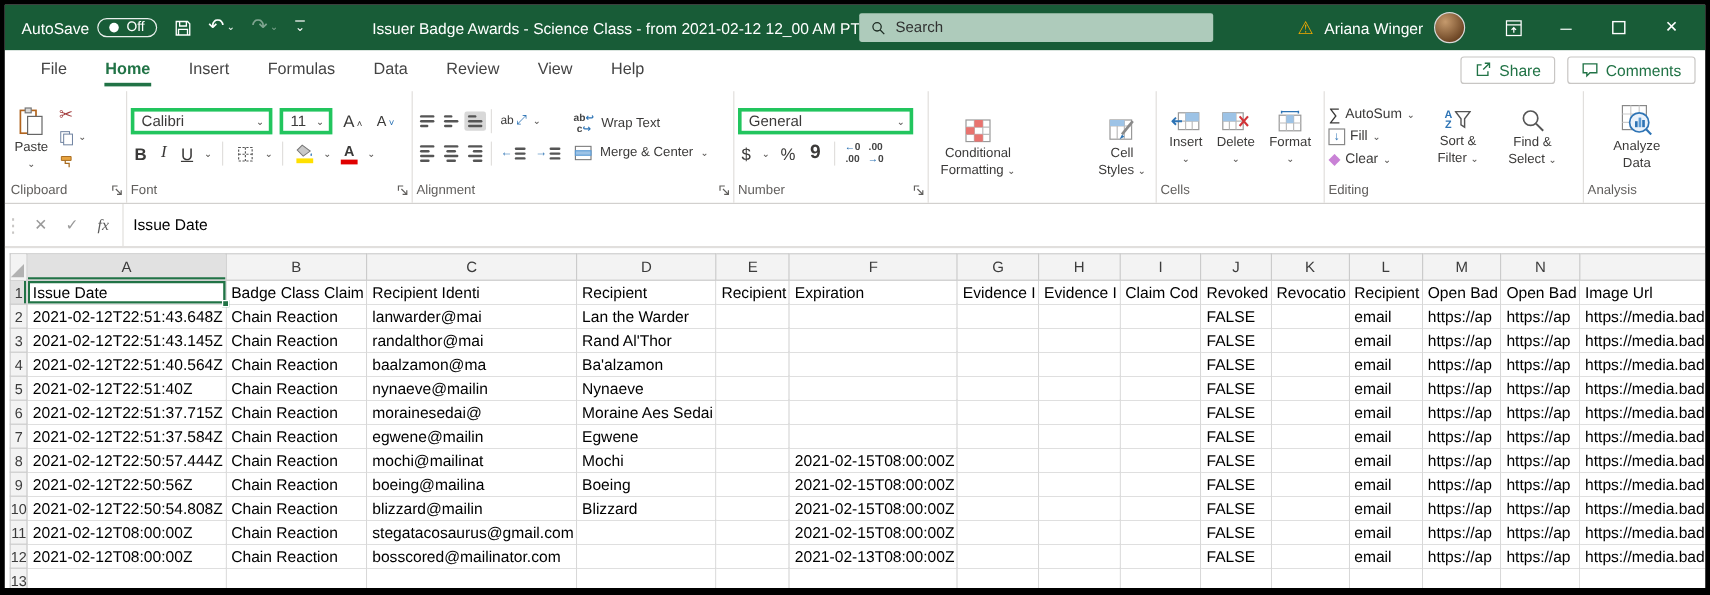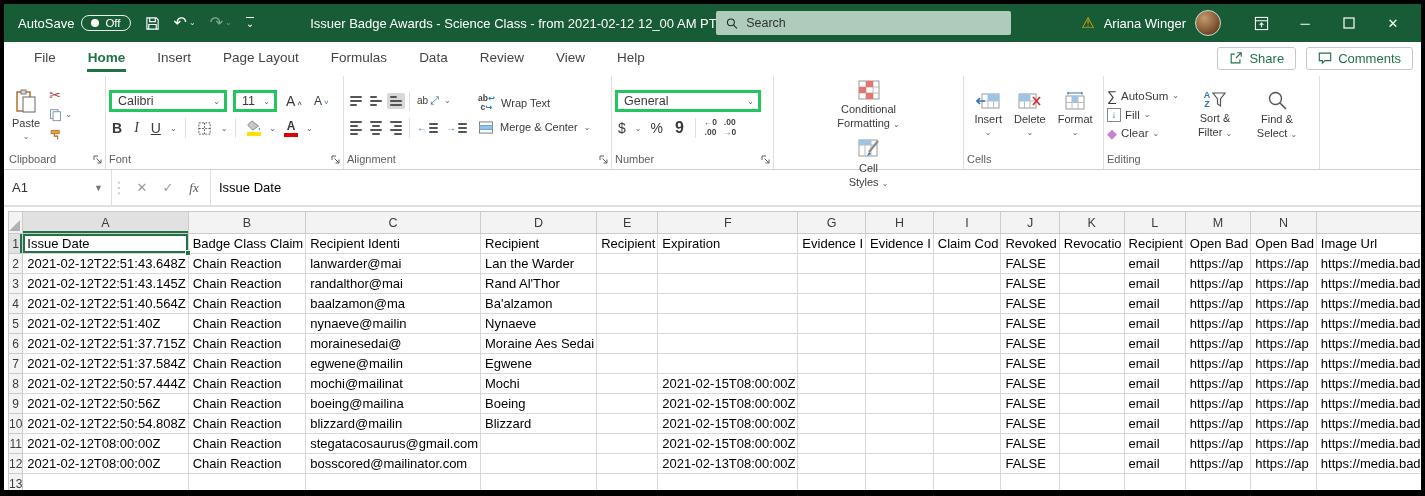"Page Layout" div.tab { html: <div> <span>Page Layout</span> </div> -> none }
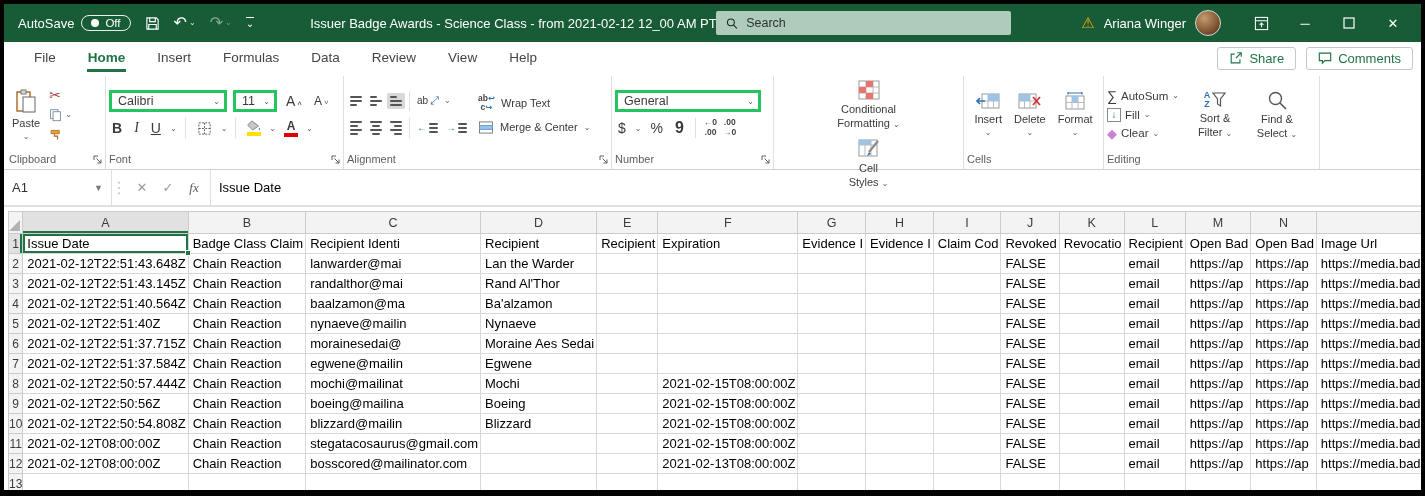"Conditional Formatting ⌄" div.rbody { flex-direction: column -> none }
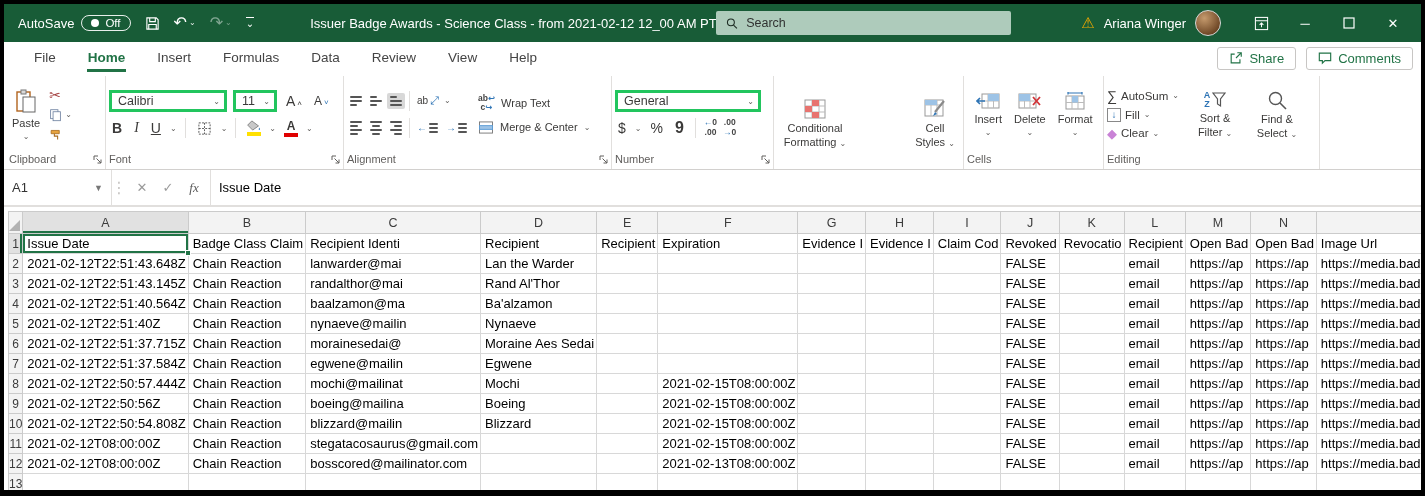"Analyze Data" div.rgroup { html: none -> <div> <div> <div> <svg> <rect></rect> <path></path> <circle></circle> <rect></rect> <rect></rect> <rect></rect> <path></path> </svg> <span>Analyze Data</span> </div> </div> <div><span>Analysis</span></div> </div> }
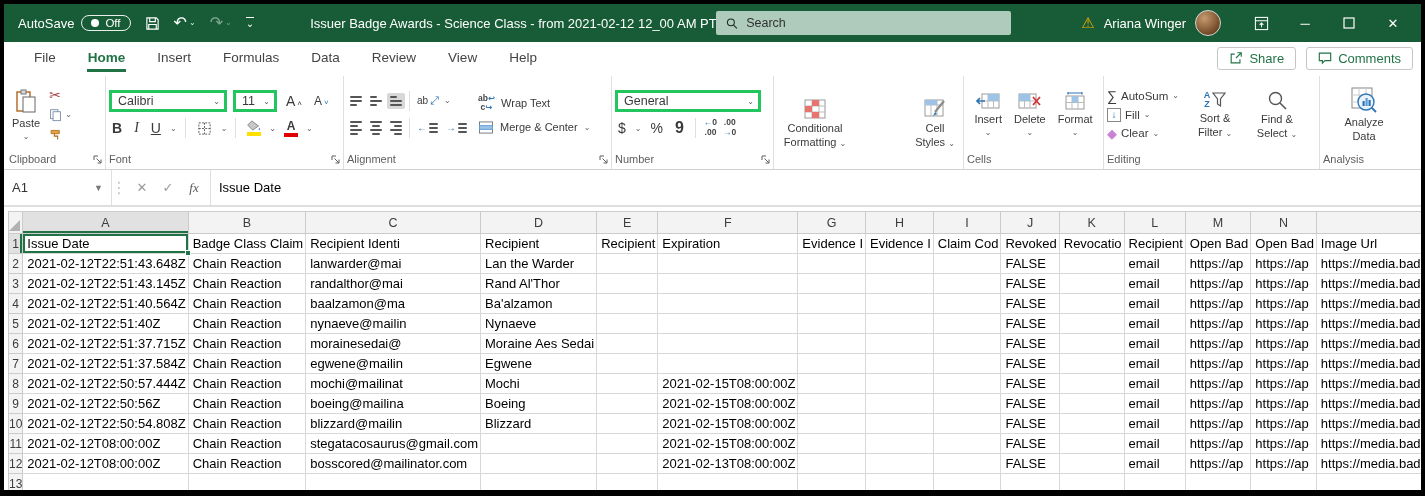"A1" div.namebox { html: <div> <span>A1</span> <span>▼</span> </div> -> none }
